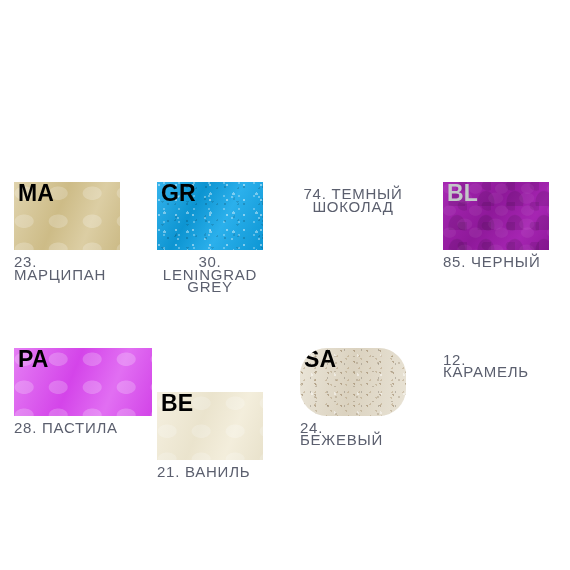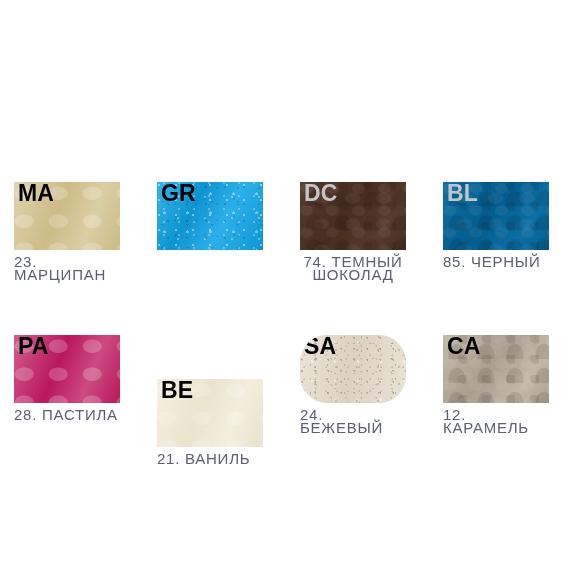"DC" div.swatch-chip { html: <div> <div></div> <div>DC</div> </div> -> none }
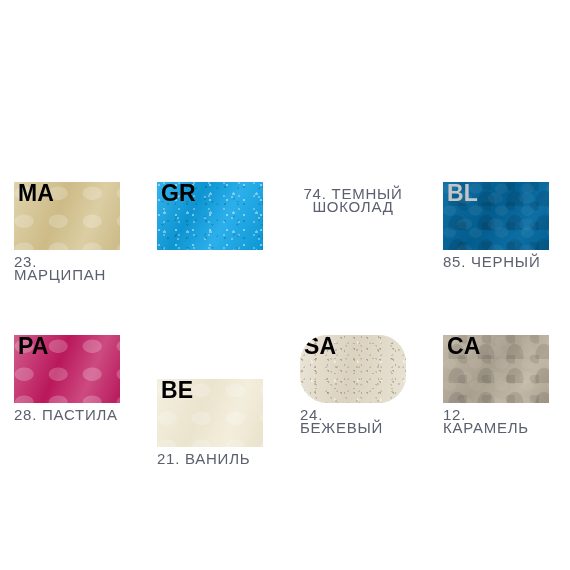"BL" div.swatch-chip { background-color: #0369a1 -> #a21caf }
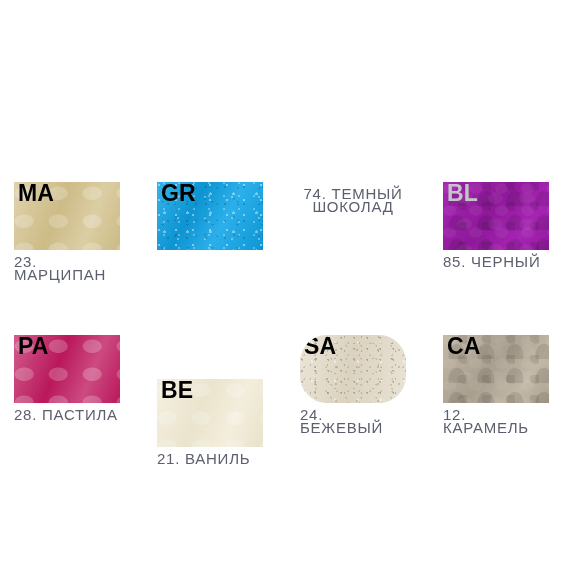"30. LENINGRAD GREY" div.chip-caption { html: none -> <div>30. LENINGRAD GREY</div> }
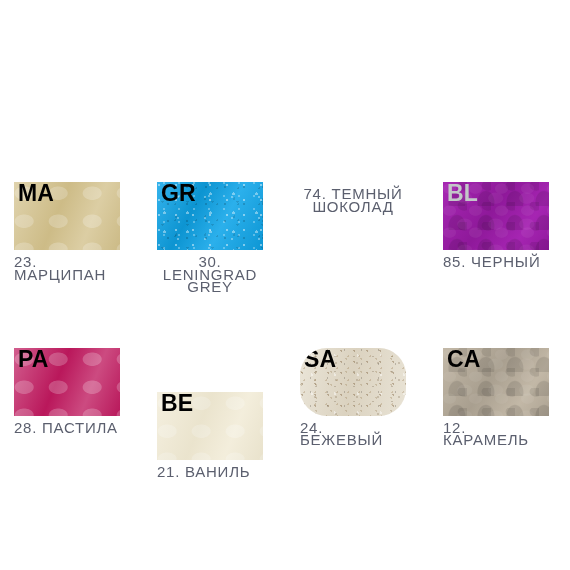"PA" div.swatch-chip { background-color: #be185d -> #d946ef; padding-left: none -> 32px }
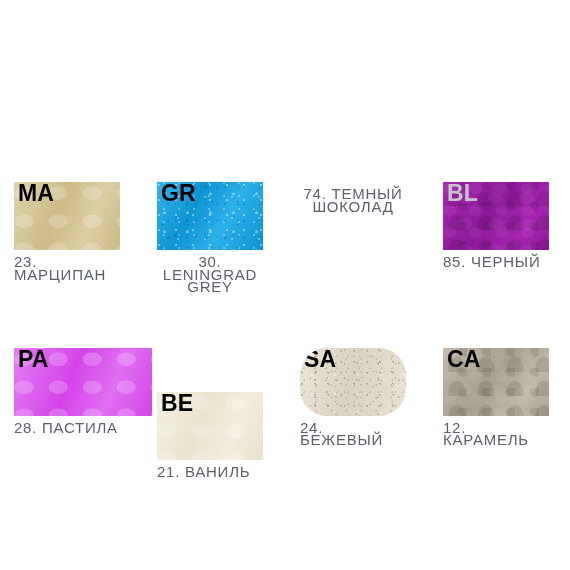"CA" div.swatch-chip { html: <div> <div></div> <div>CA</div> </div> -> none }
